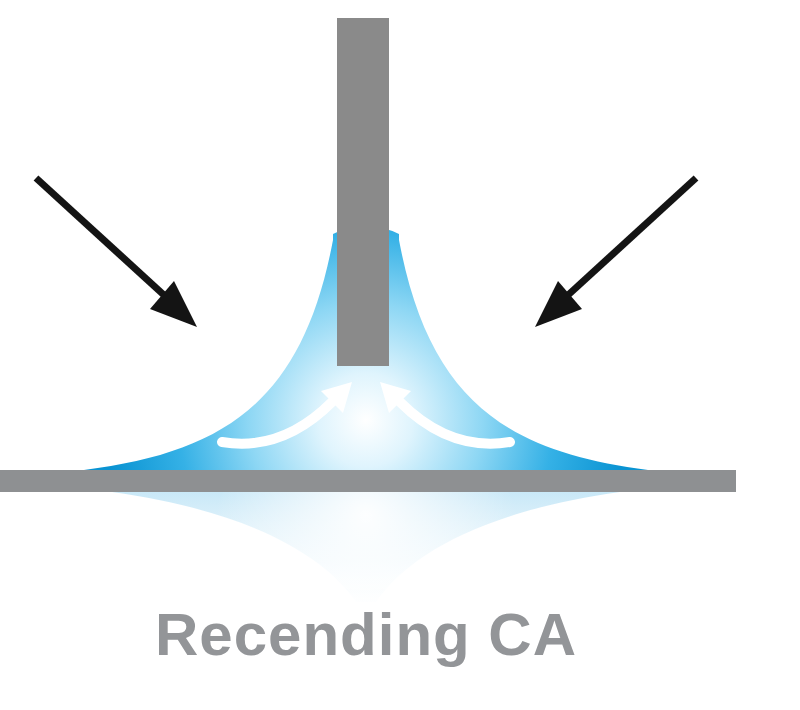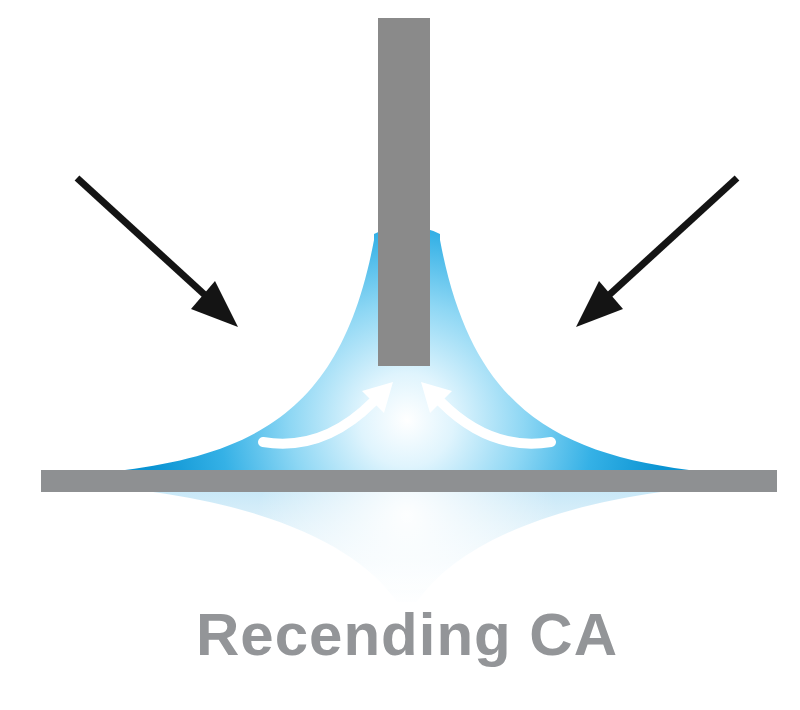"Recending CA" .stage { padding-left: 41px -> none }
